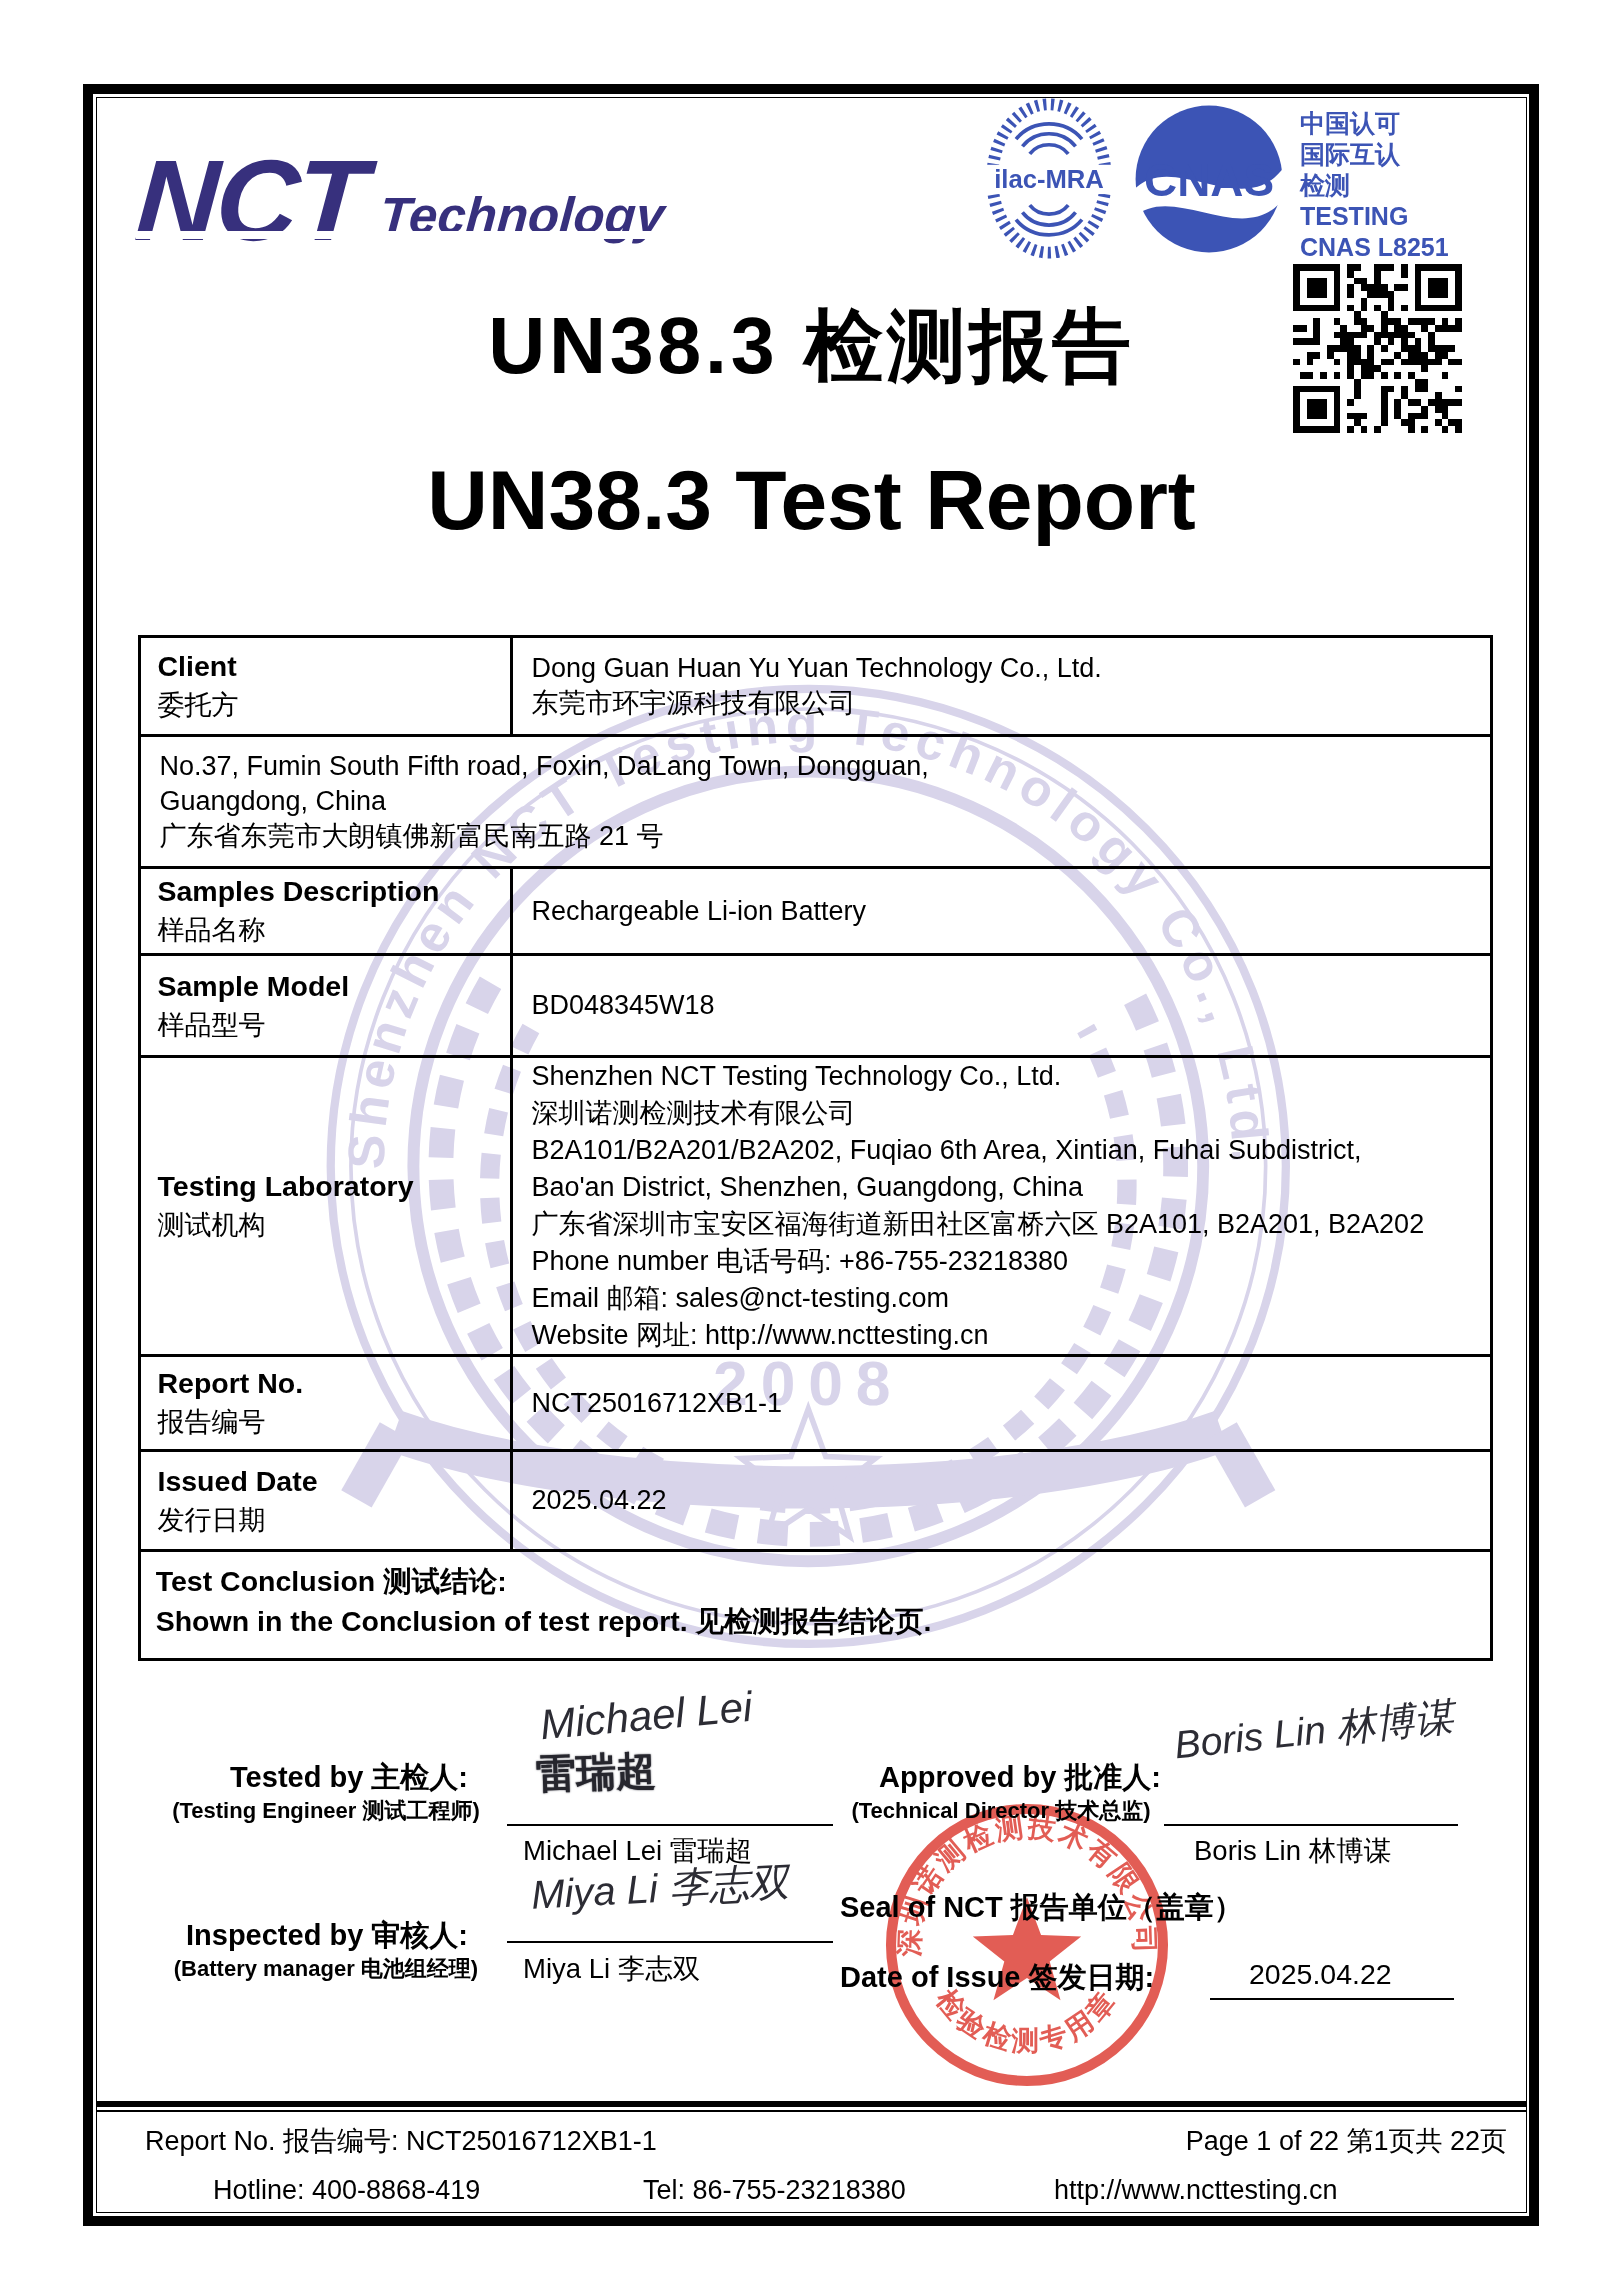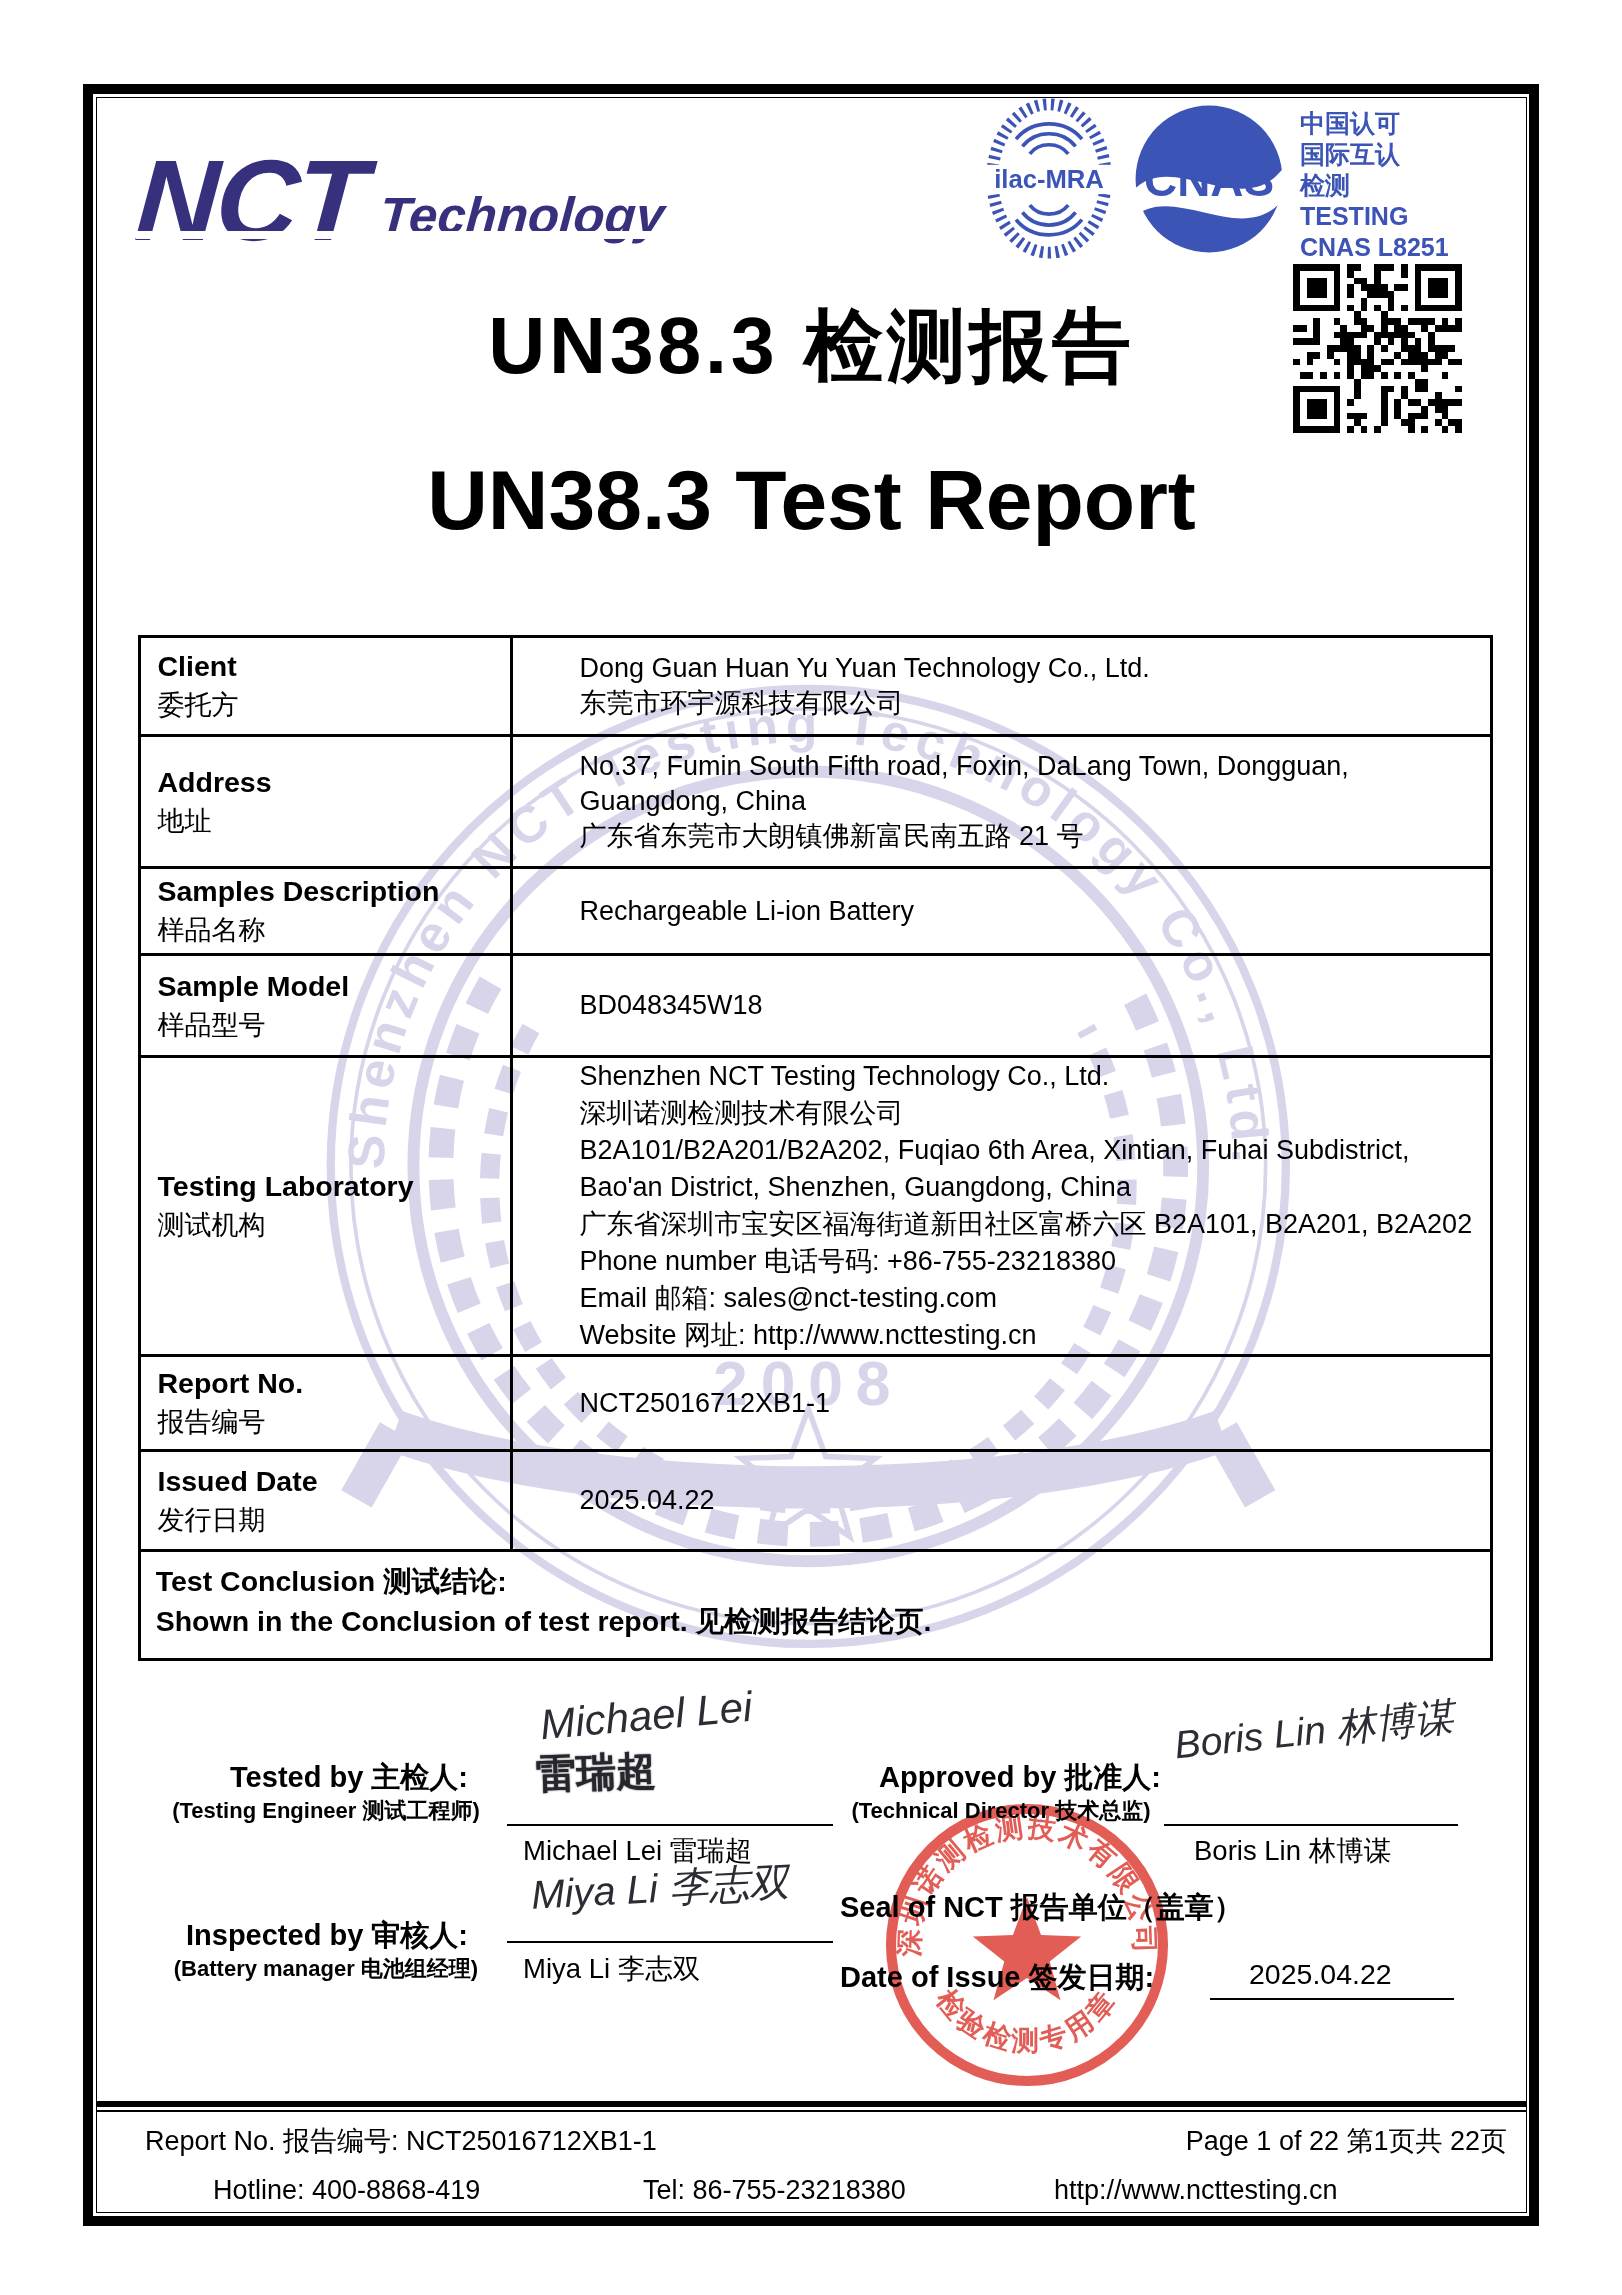"Dong Guan Huan Yu Yuan" .val { margin-left: 48px -> none }
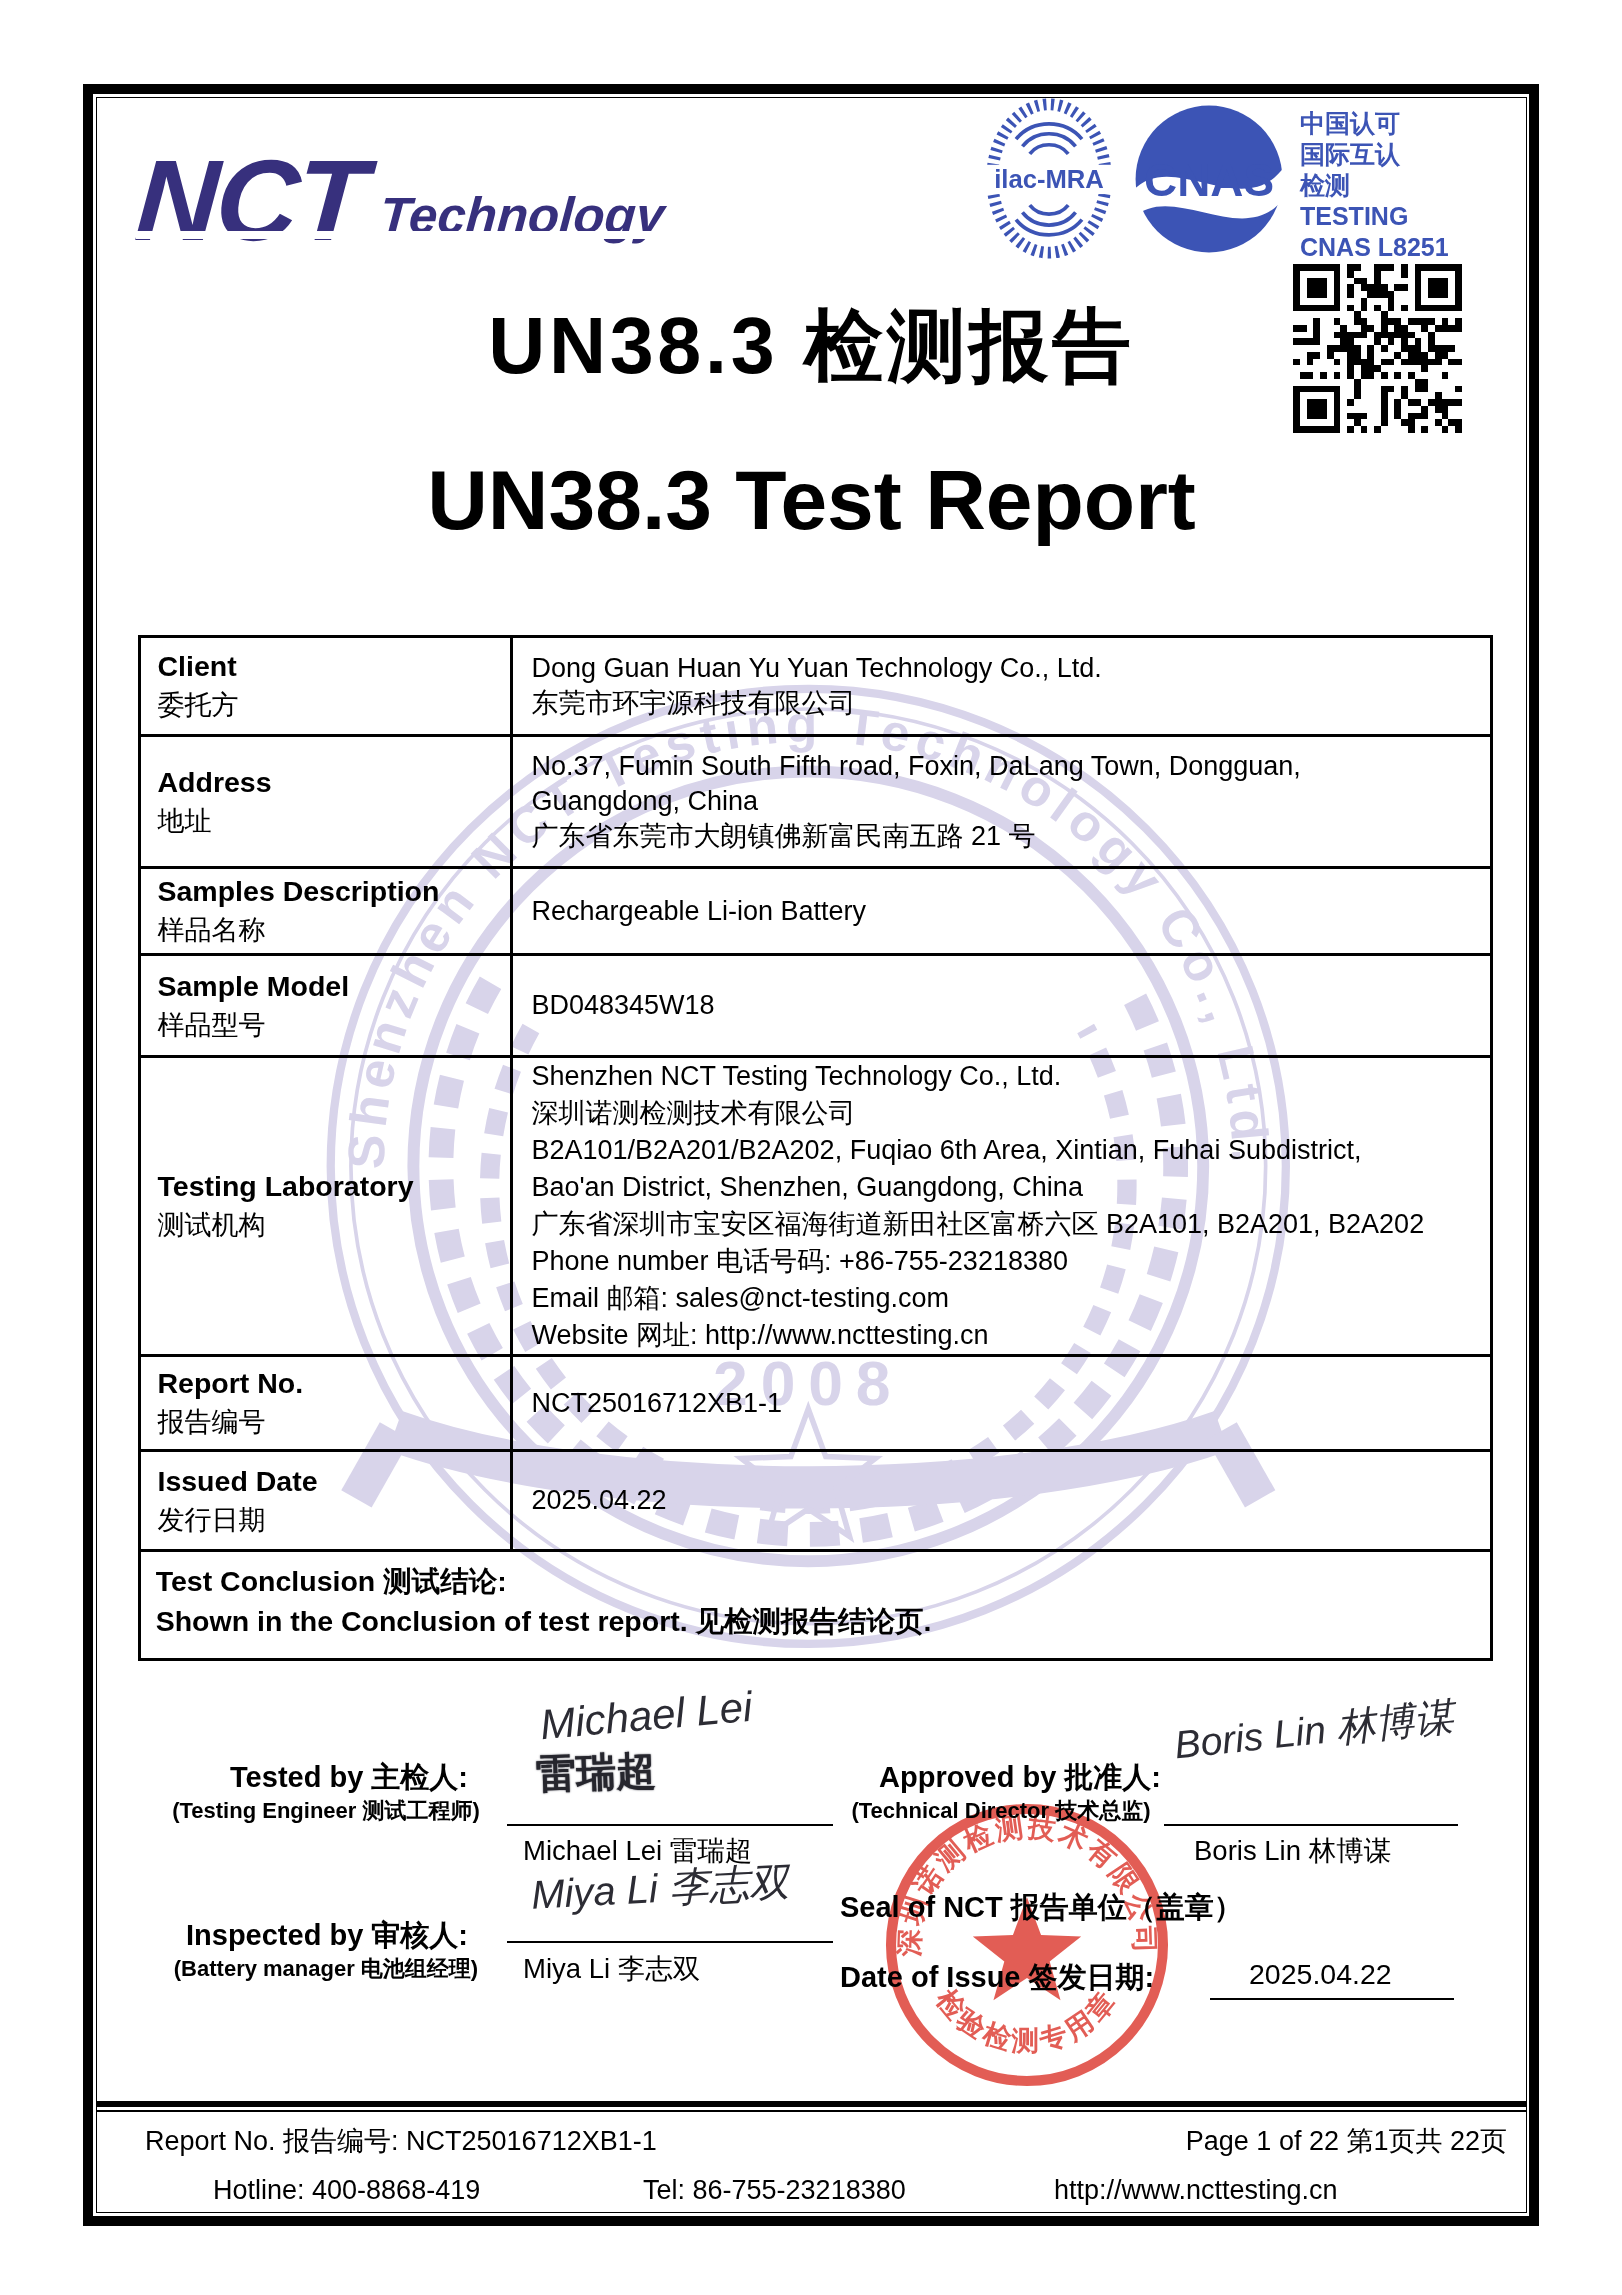"Address" div.lbl { html: <div> <div>Address</div> <div>地址</div> </div> -> none }
